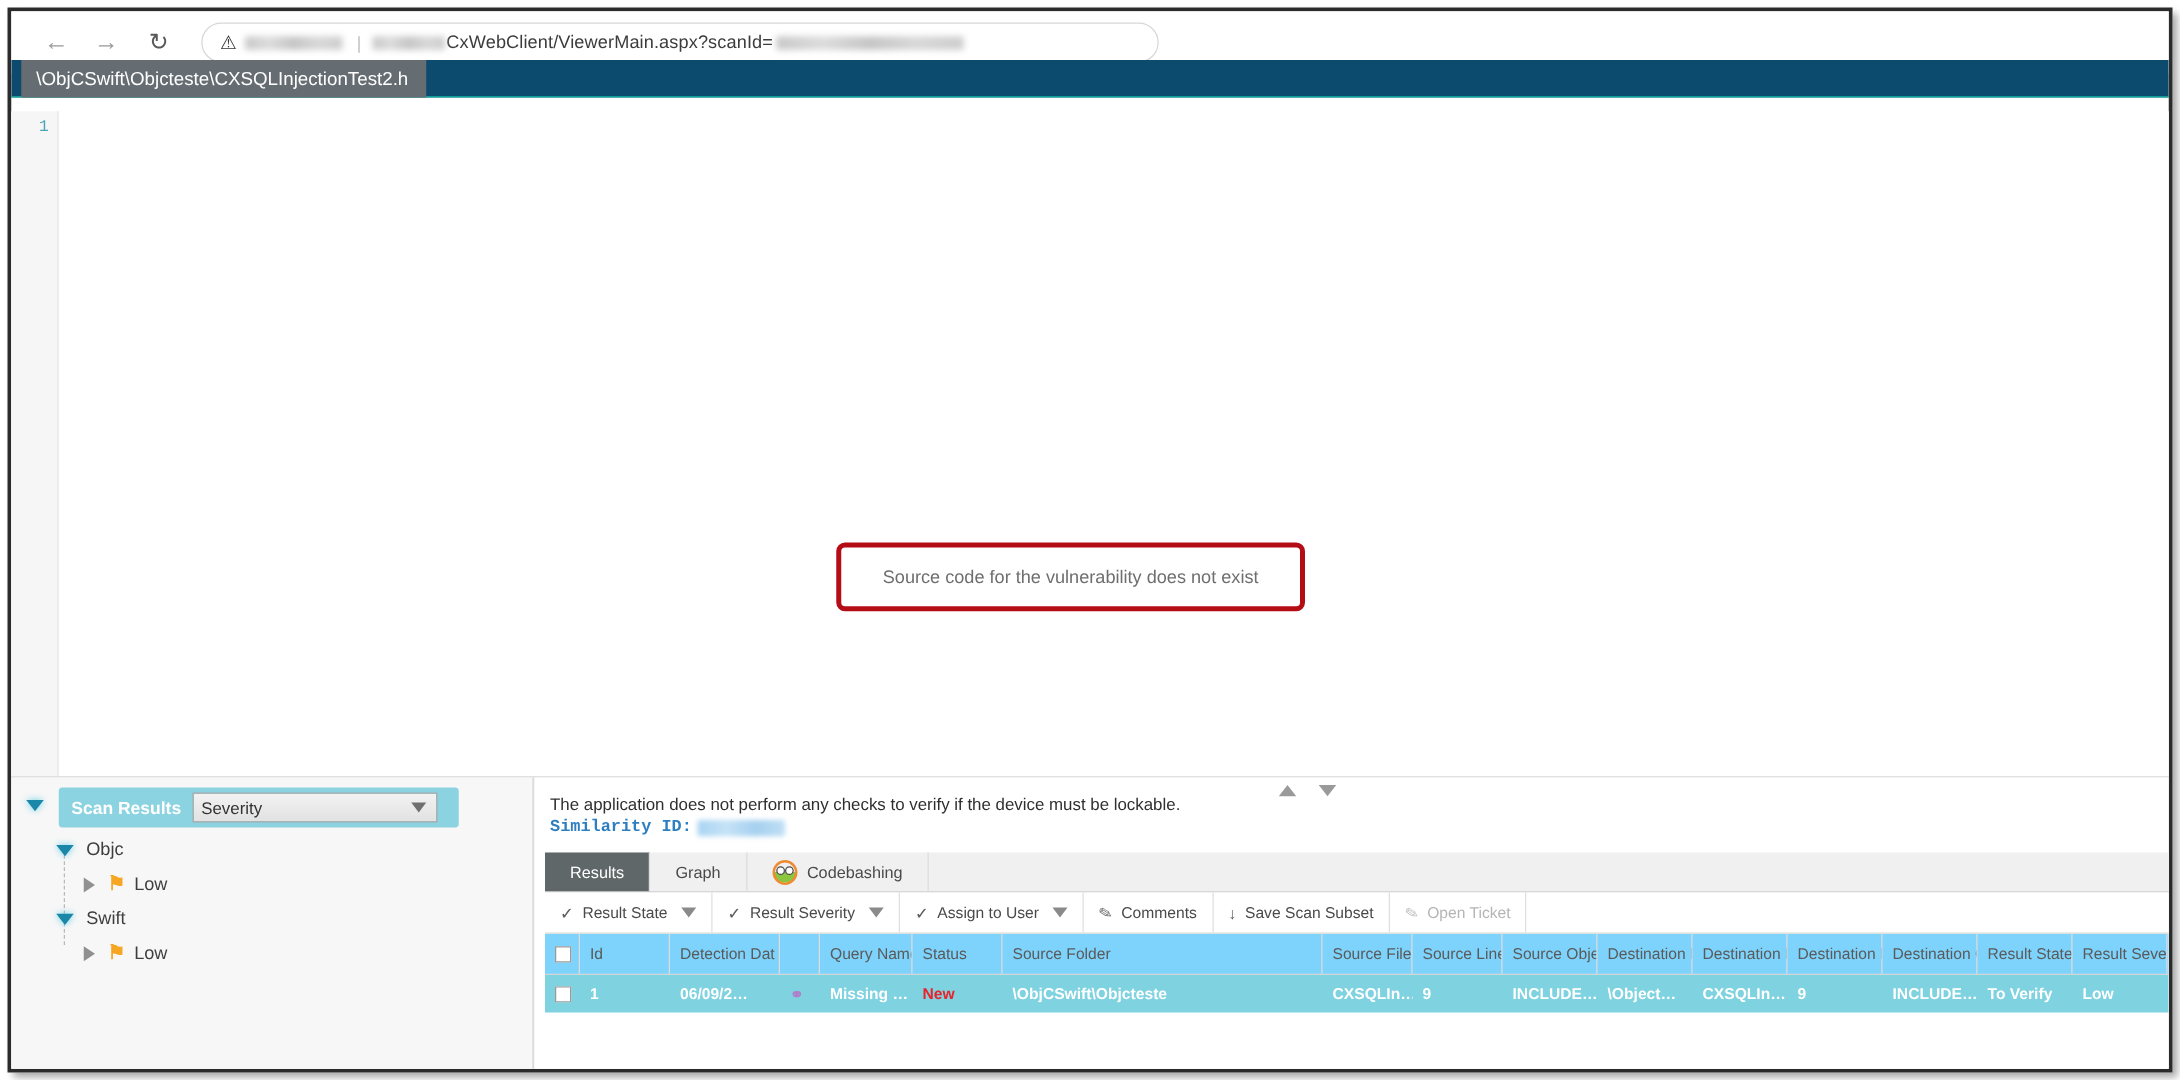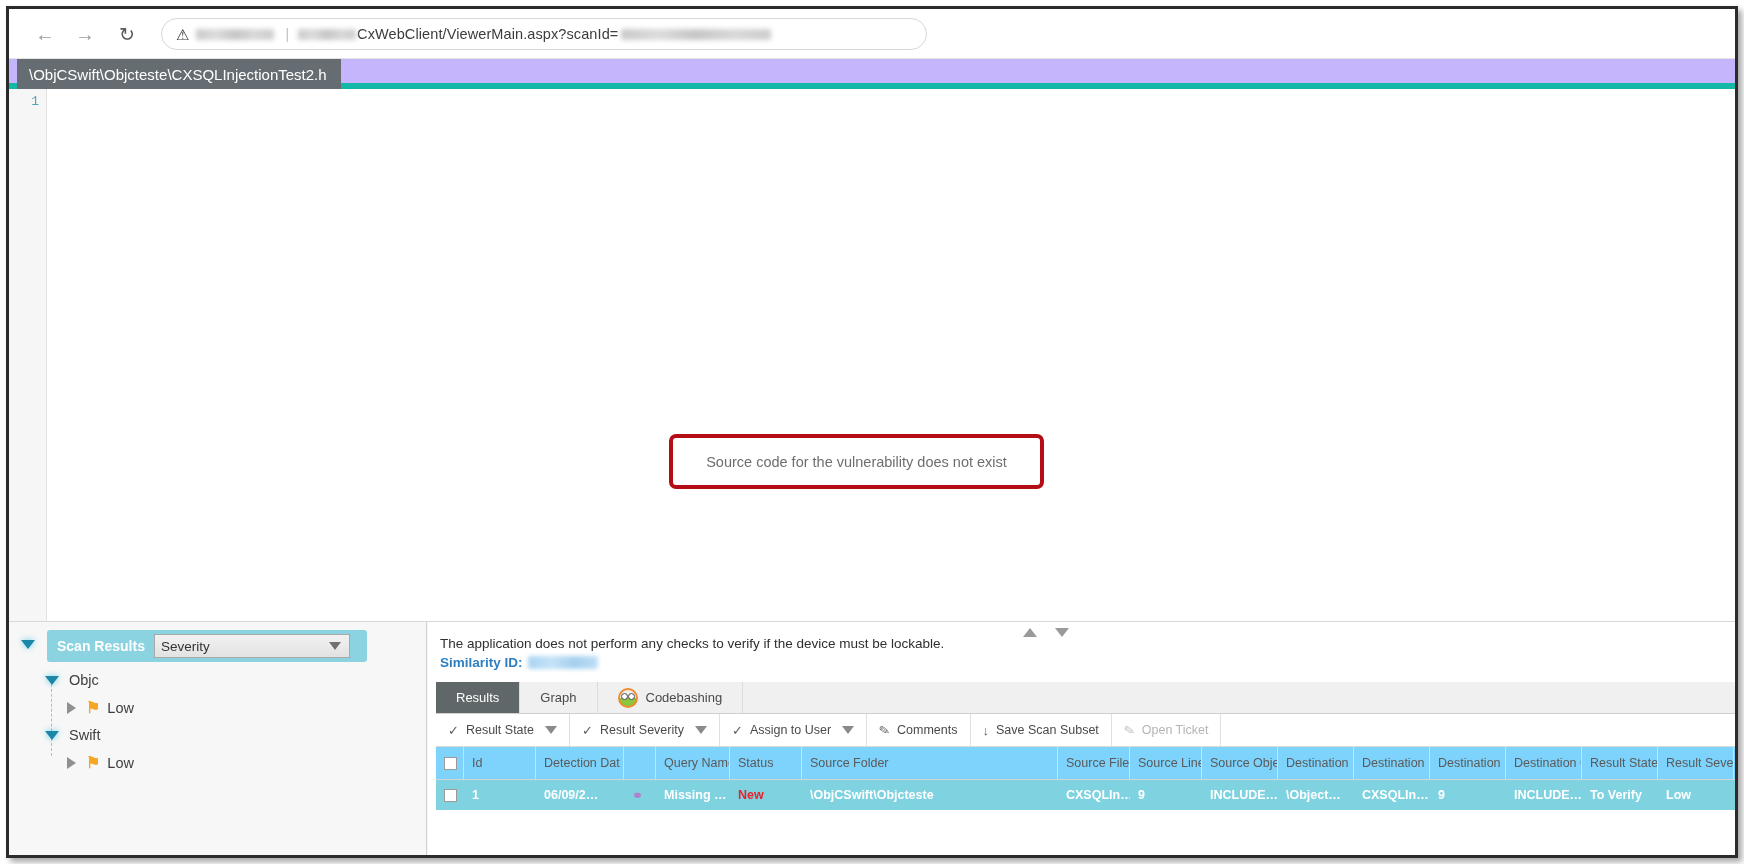"\ObjCSwift\Objcteste\CXSQLInjectionTest2" #file-tab-row { background: #c4b5fd -> #0c4a6e; border-bottom: 6px solid #14b8a6 -> 1px solid #14b8a6; top: 50px -> 39px }
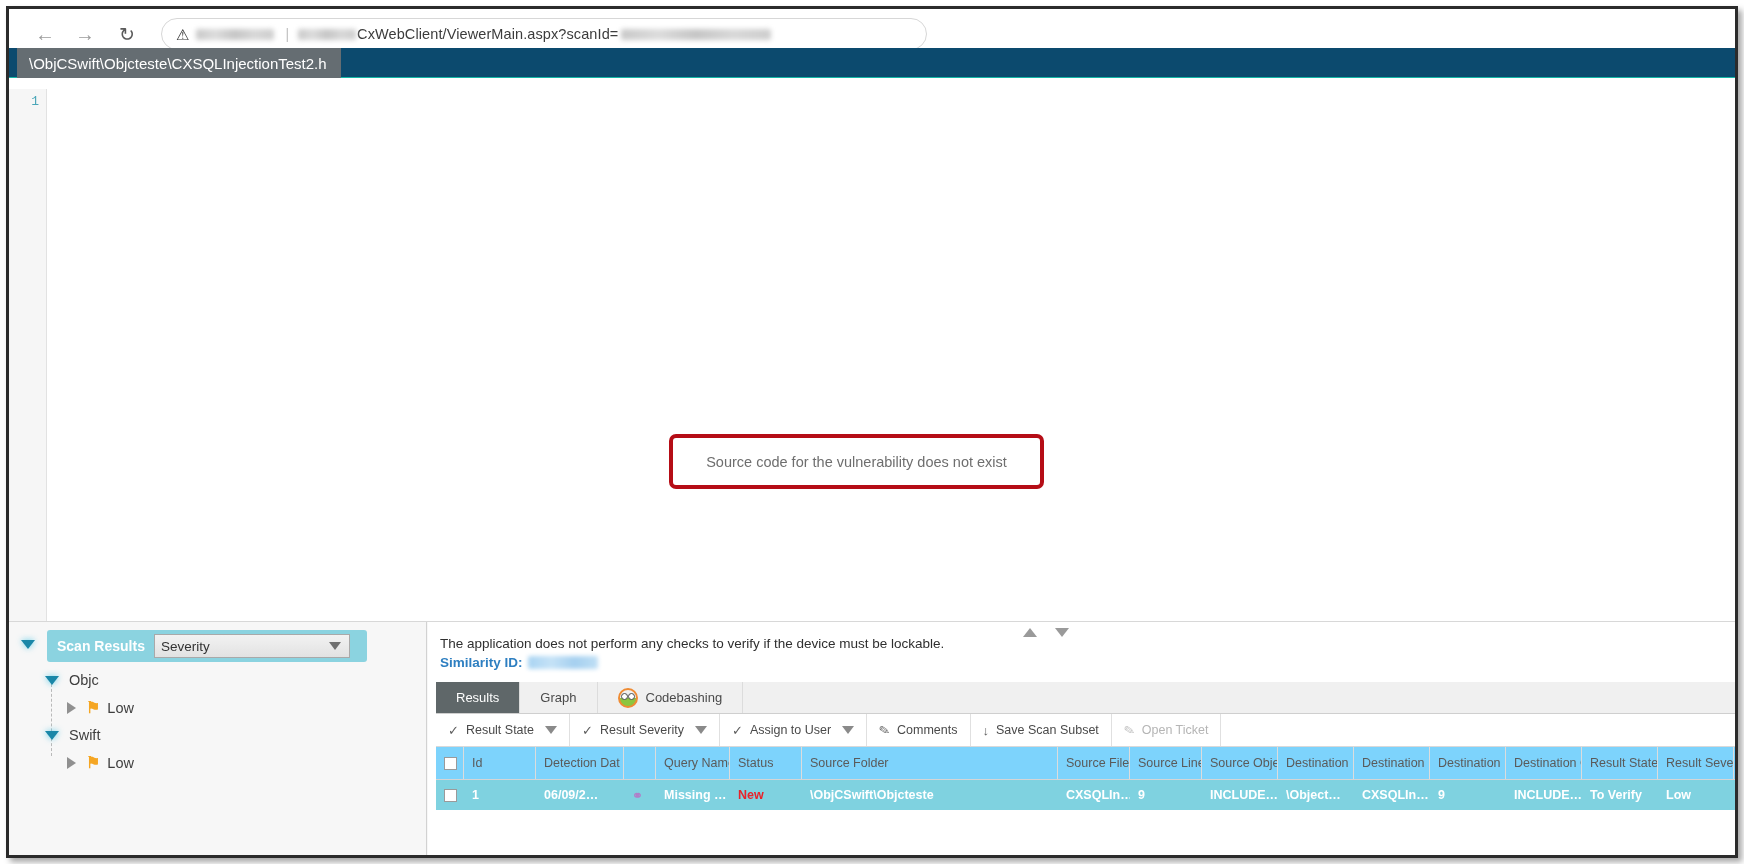"Similarity ID:" #similarity-label { font-family: none -> Liberation Mono, monospace }
